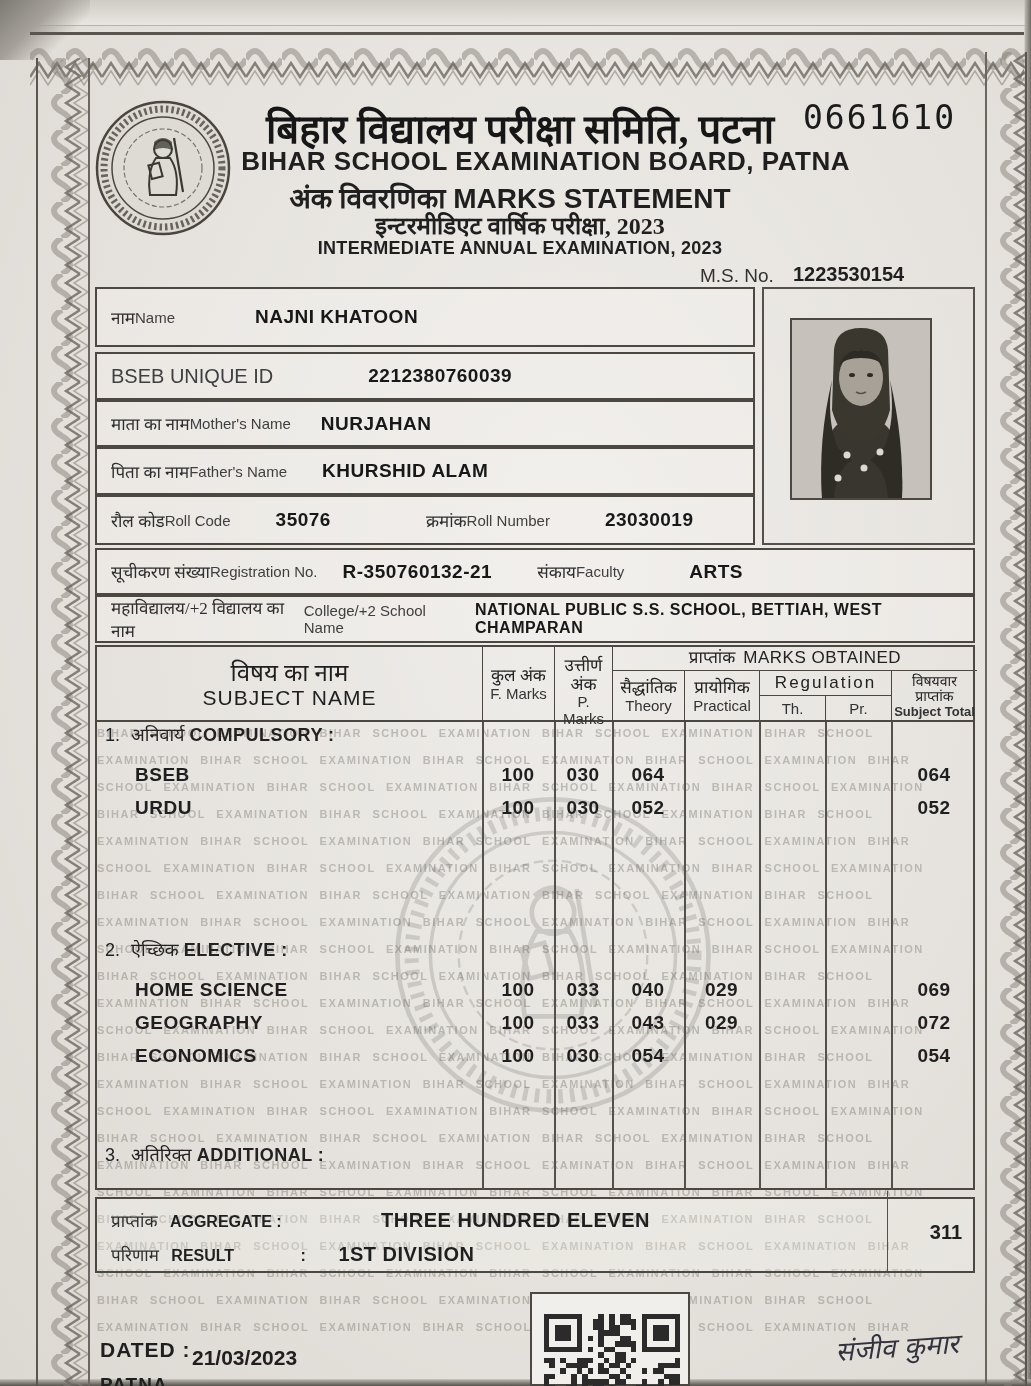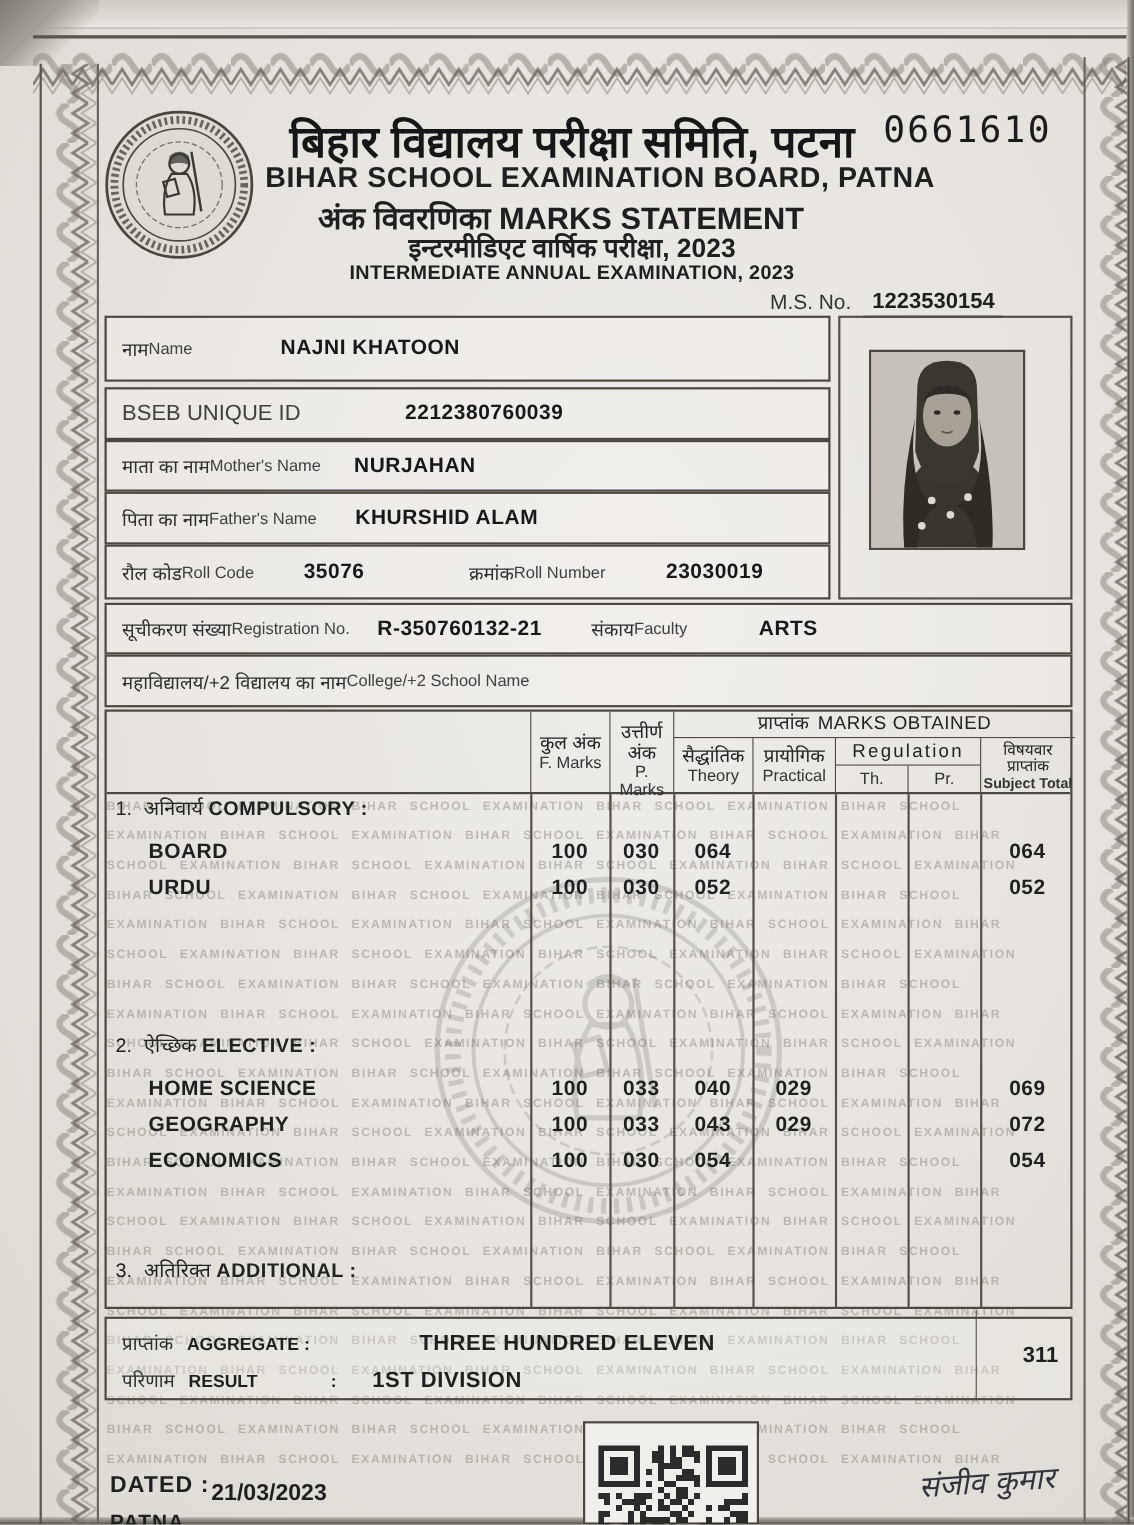"बिहार विद्यालय परीक्षा समिति, पटना" .hi { font-family: Liberation Sans, sans-serif -> Liberation Serif, serif }
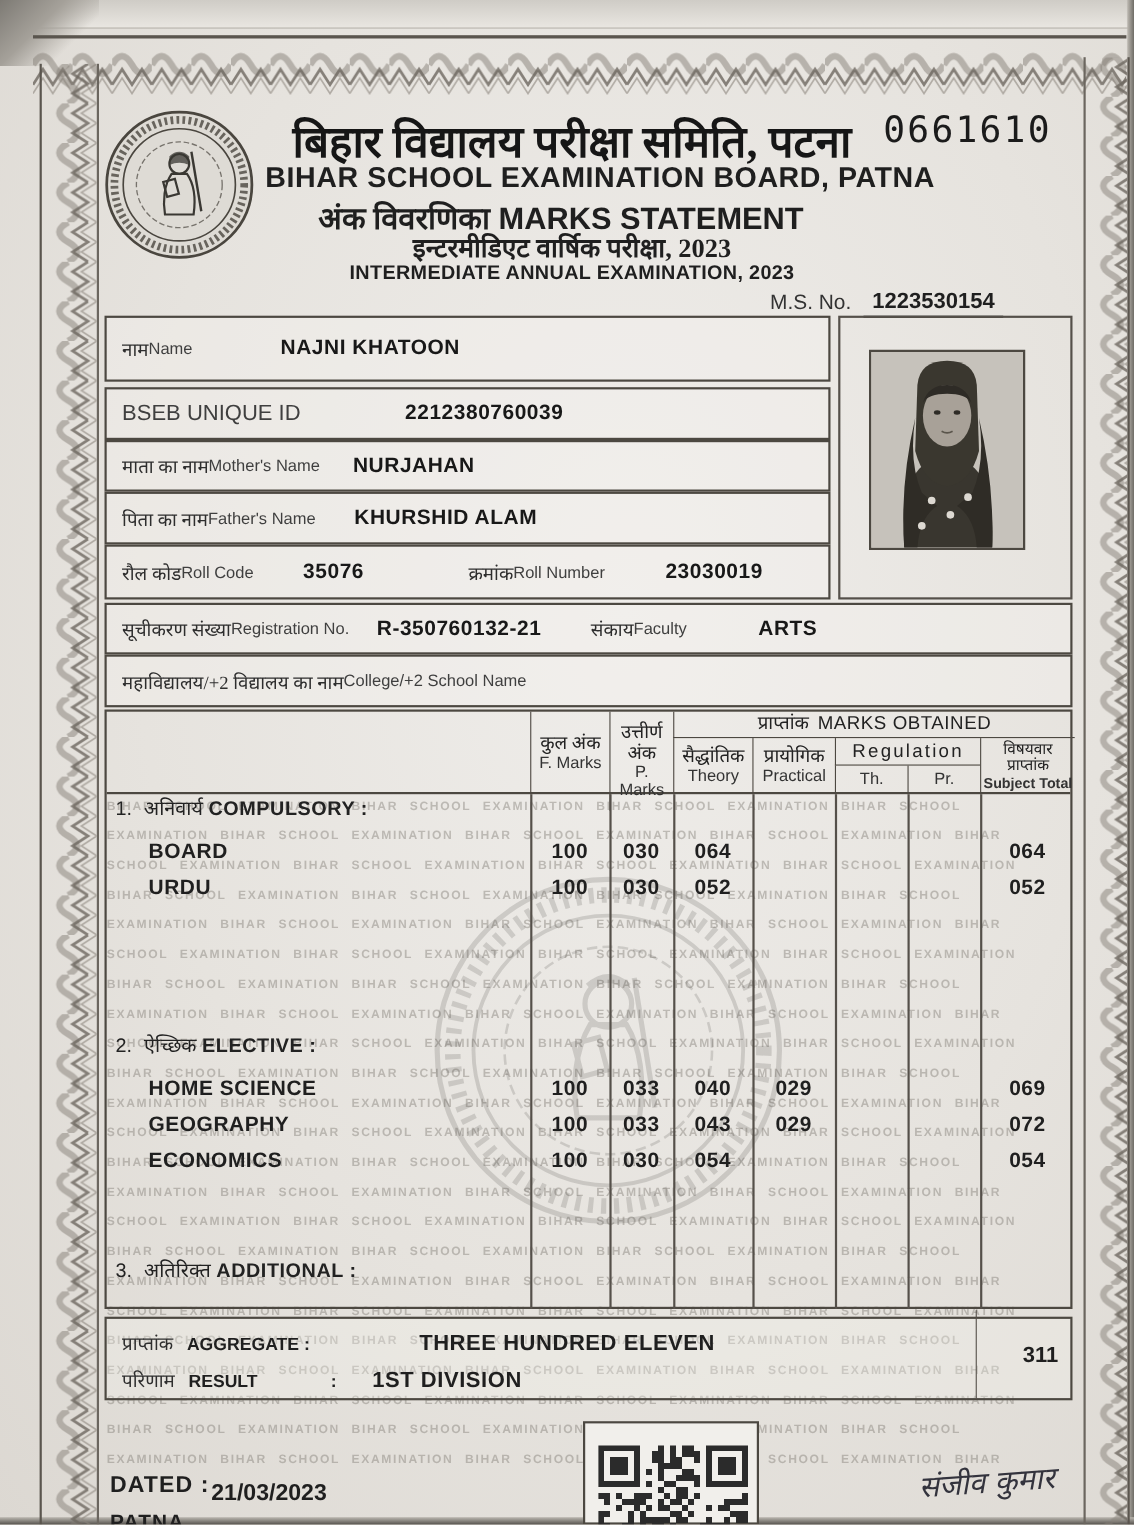"NATIONAL PUBLIC S.S. SCHOOL, BETTIAH," span.fval { html: none -> <span>NATIONAL PUBLIC S.S. SCHOOL, BETTIAH, WEST CHAMPARAN</span> }
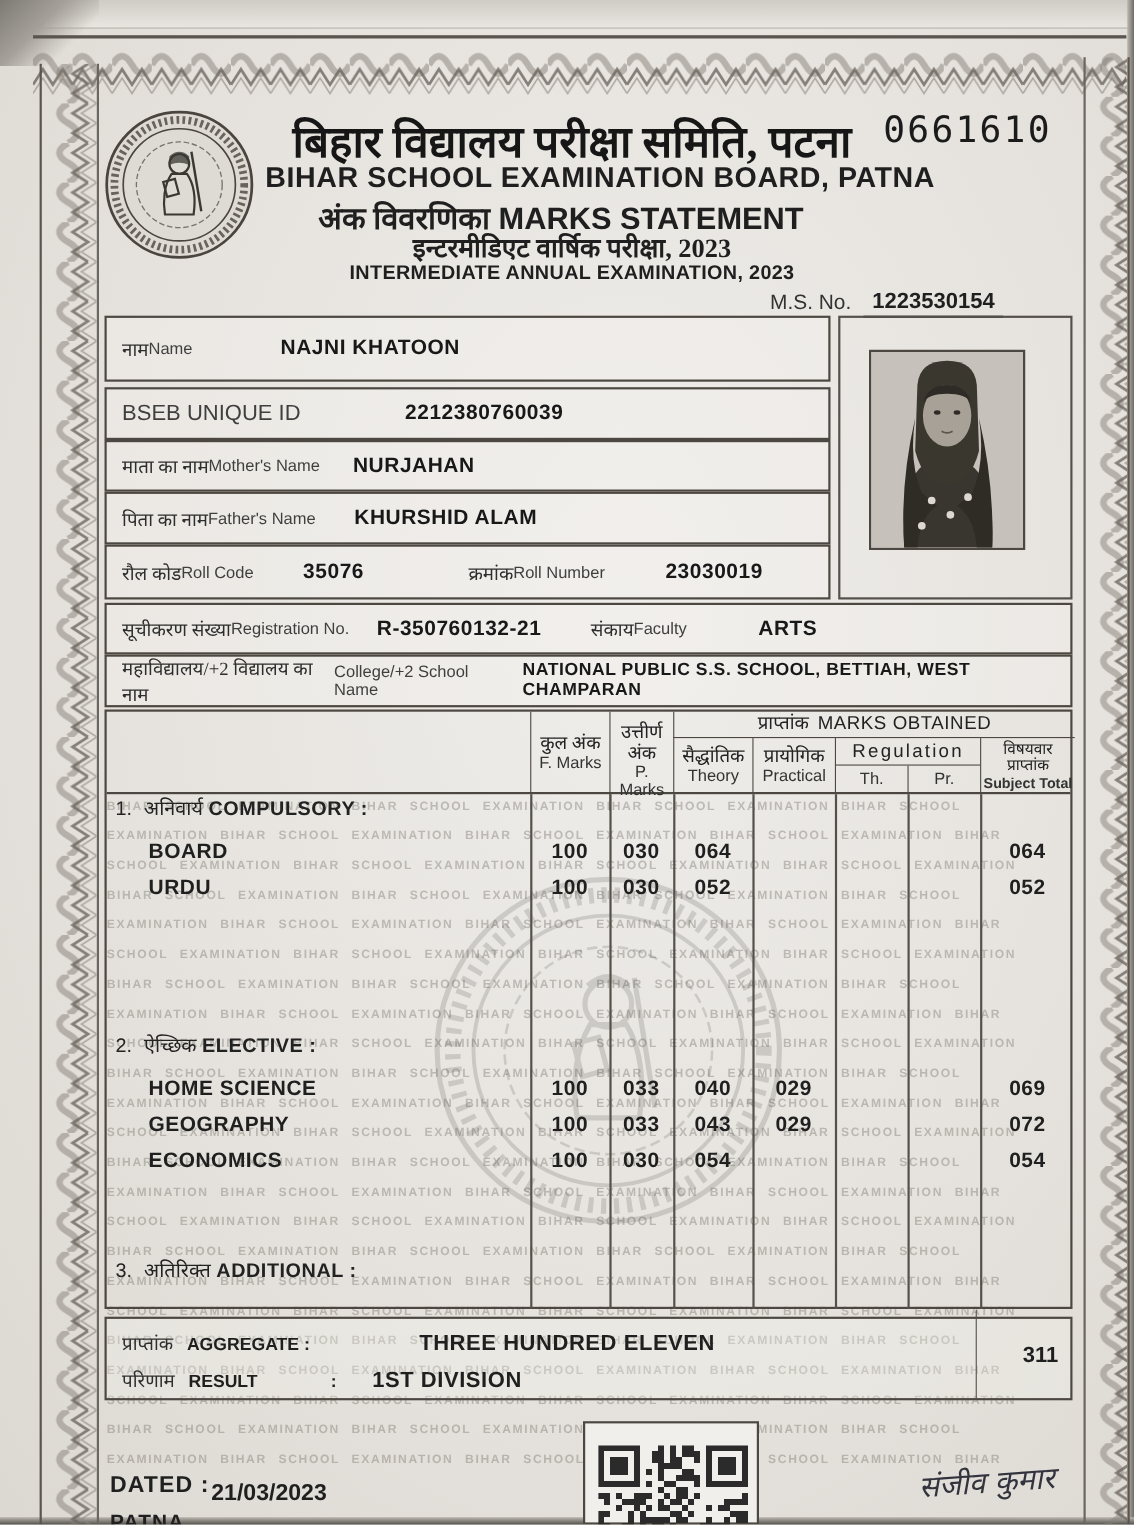"विषय का नाम" div.hcell { html: none -> <div> <span>विषय का नाम</span> <span>SUBJECT NAME</span> </div> }
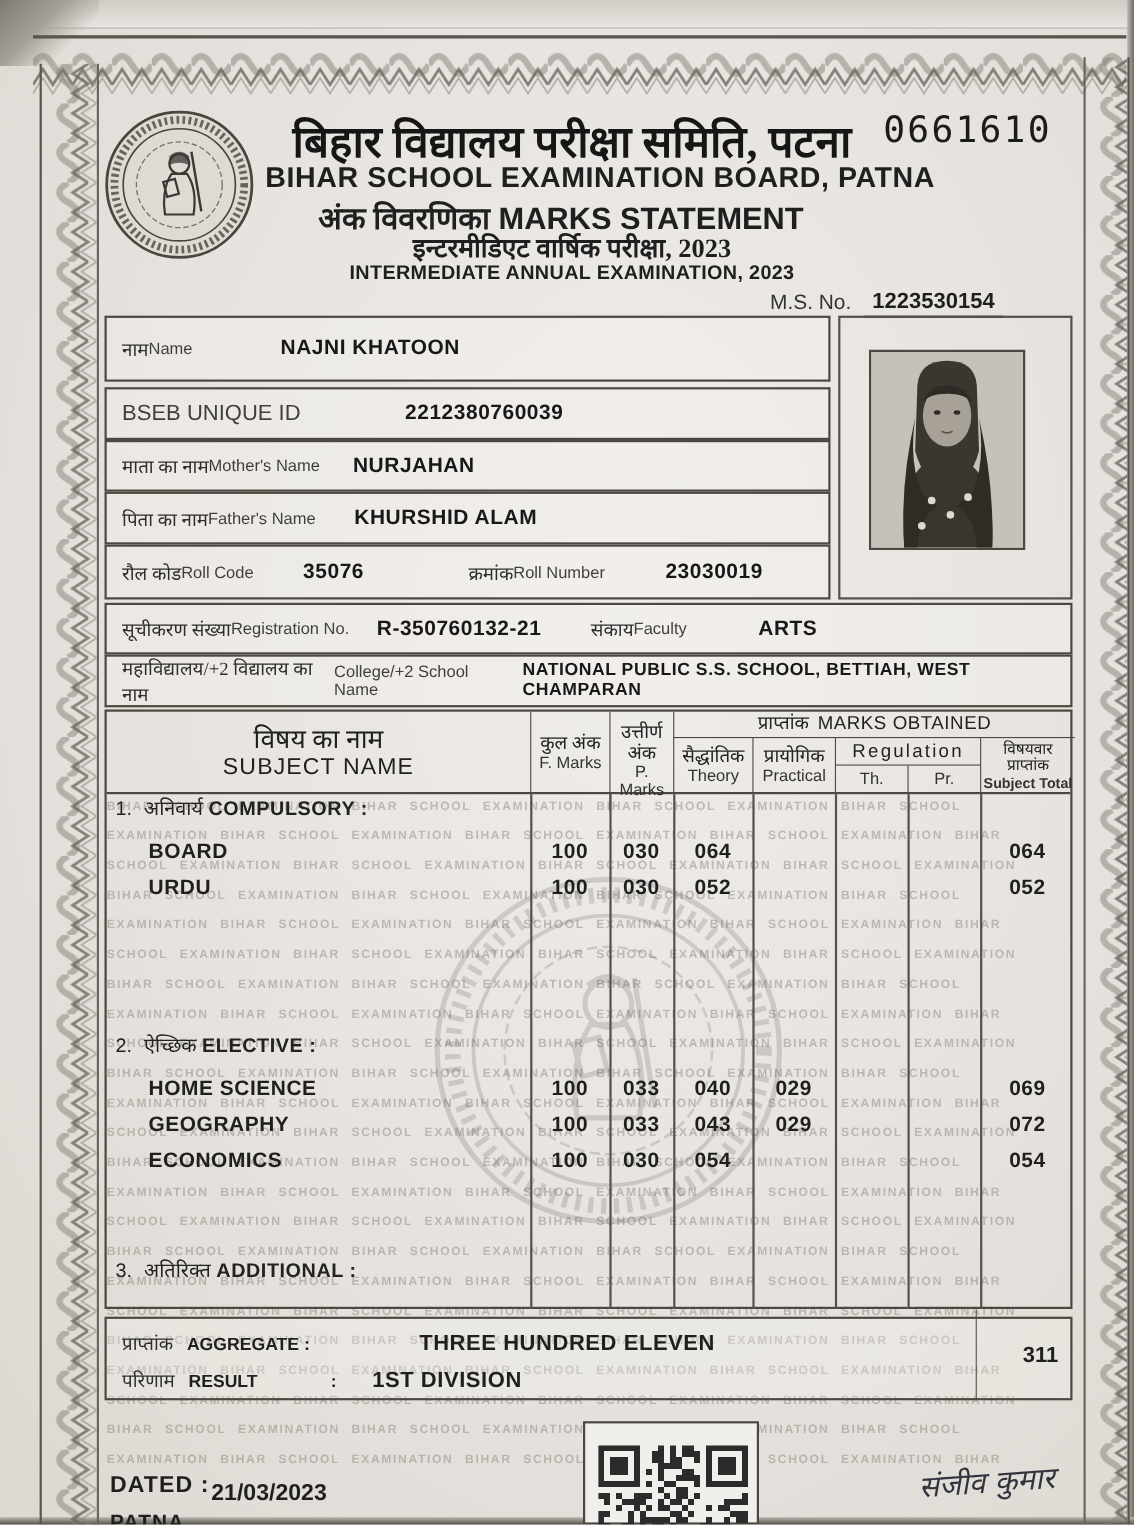"BOARD" div.c { text: BOARD -> BSEB }
